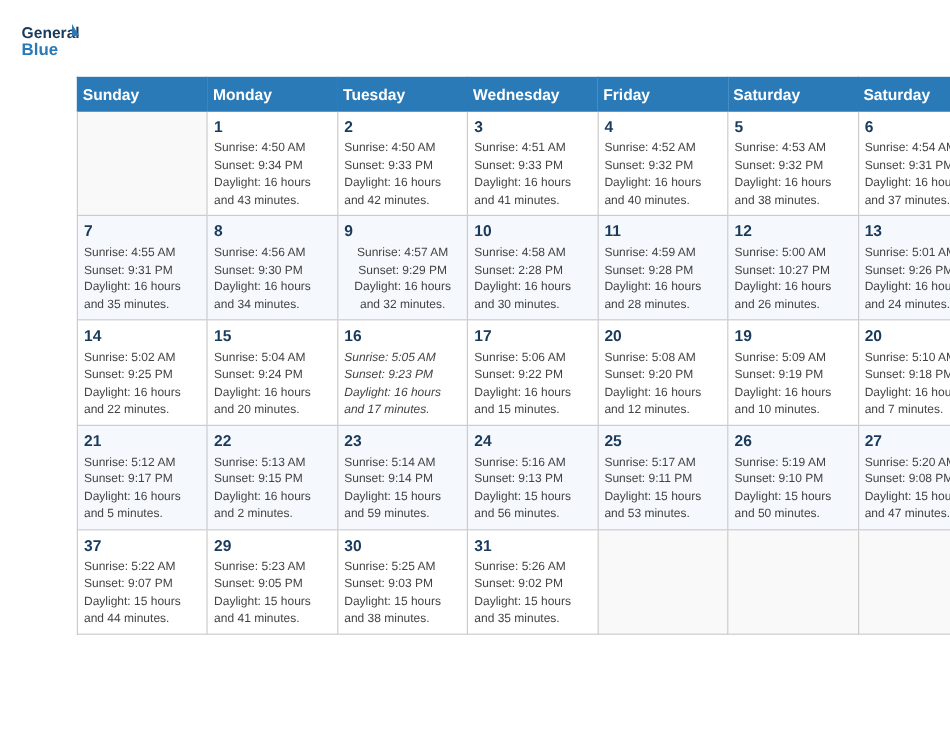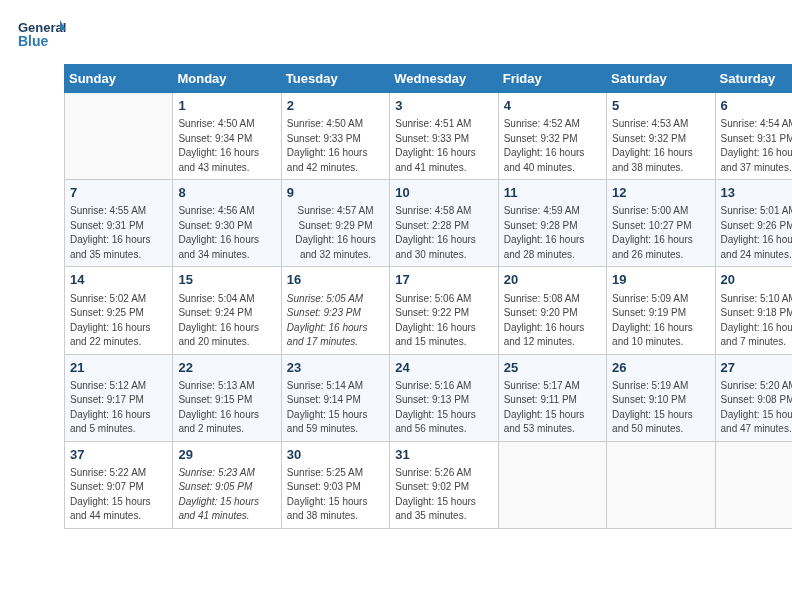"Sunrise: 5:23 AM" div.cell-content { font-style: italic -> none }
